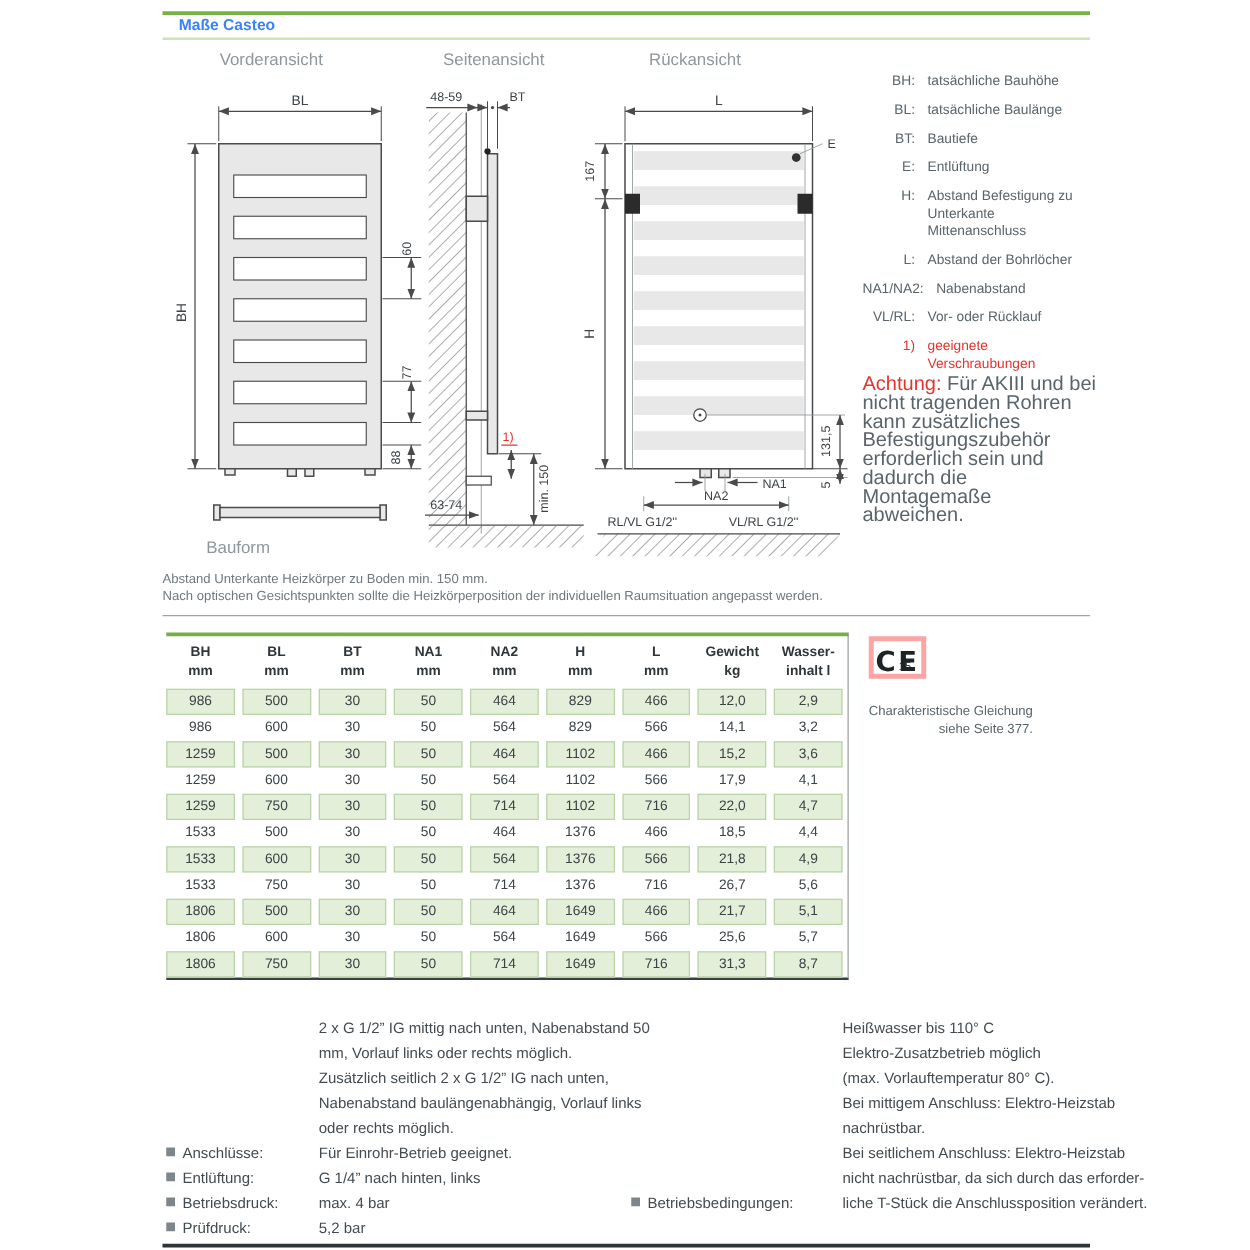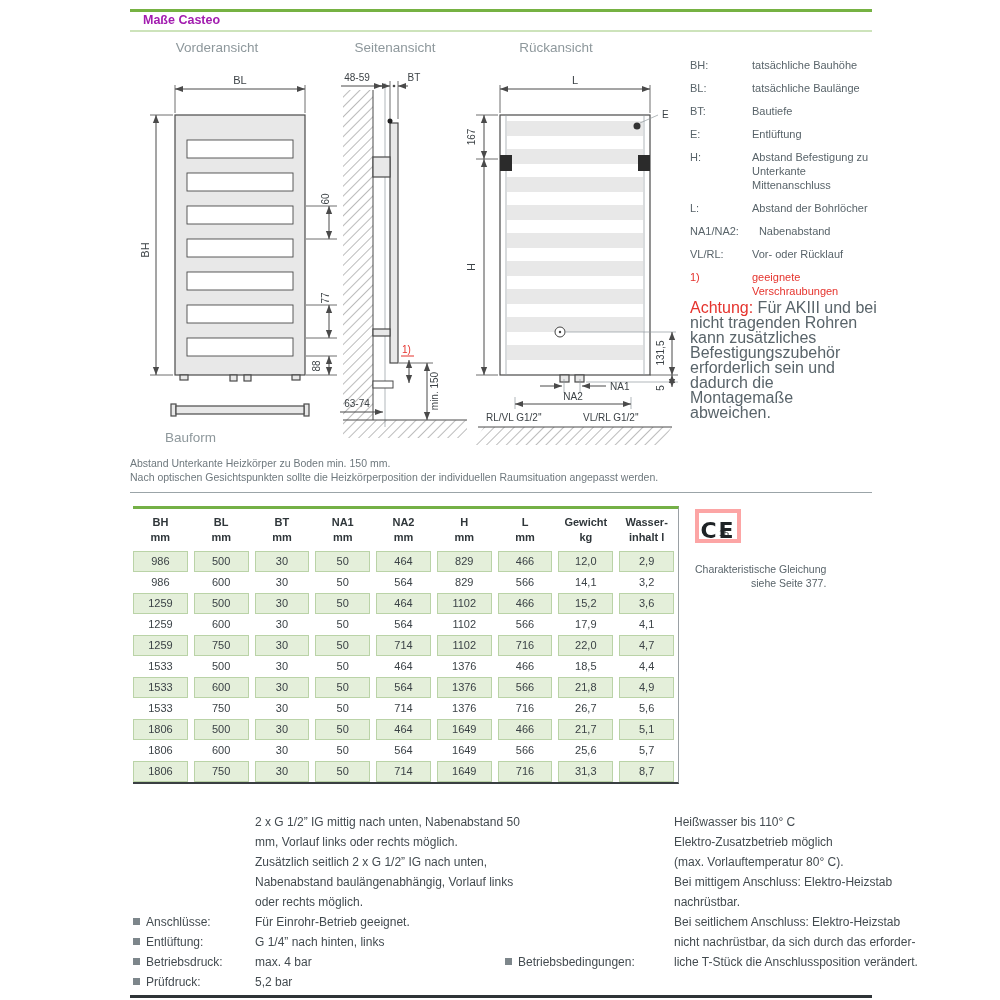"Maße Casteo" .page-title { color: #a21caf -> #3b82f6 }
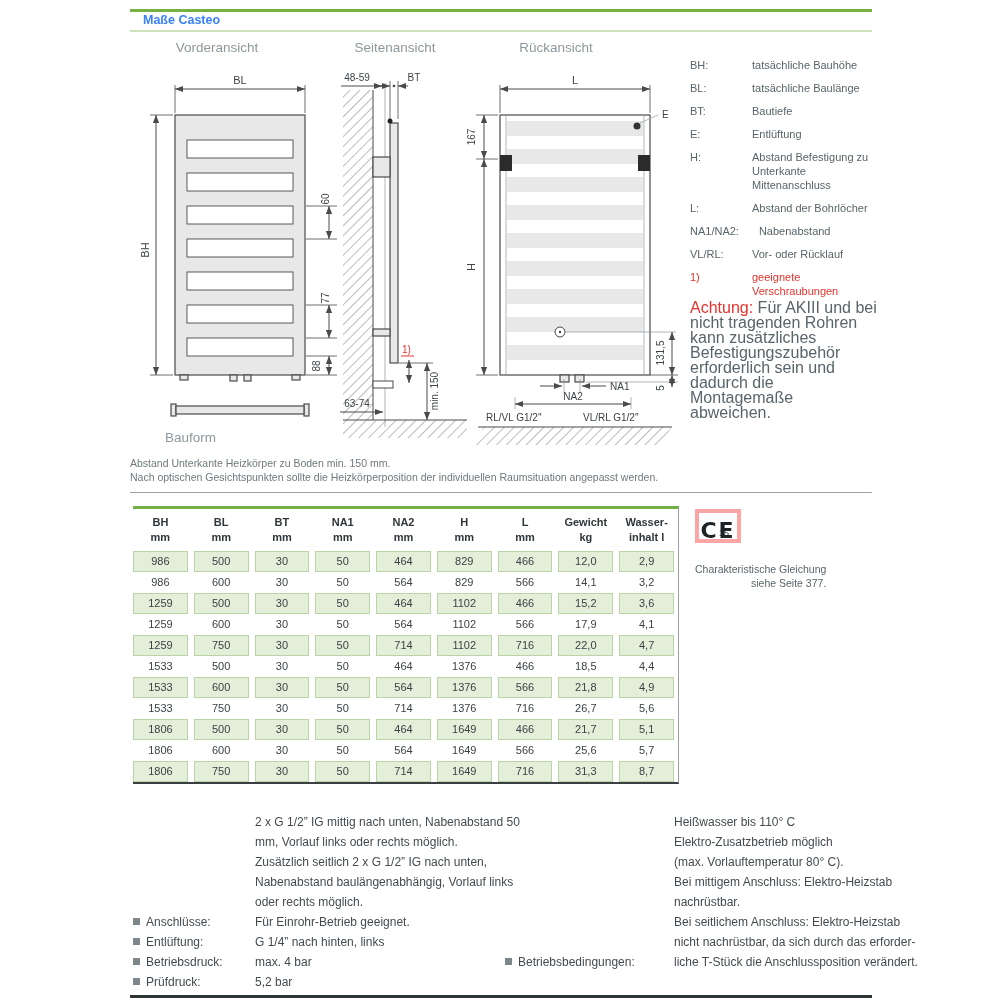"BH:" .legend-key { padding-right: 20px -> 10px; text-align: none -> right }
